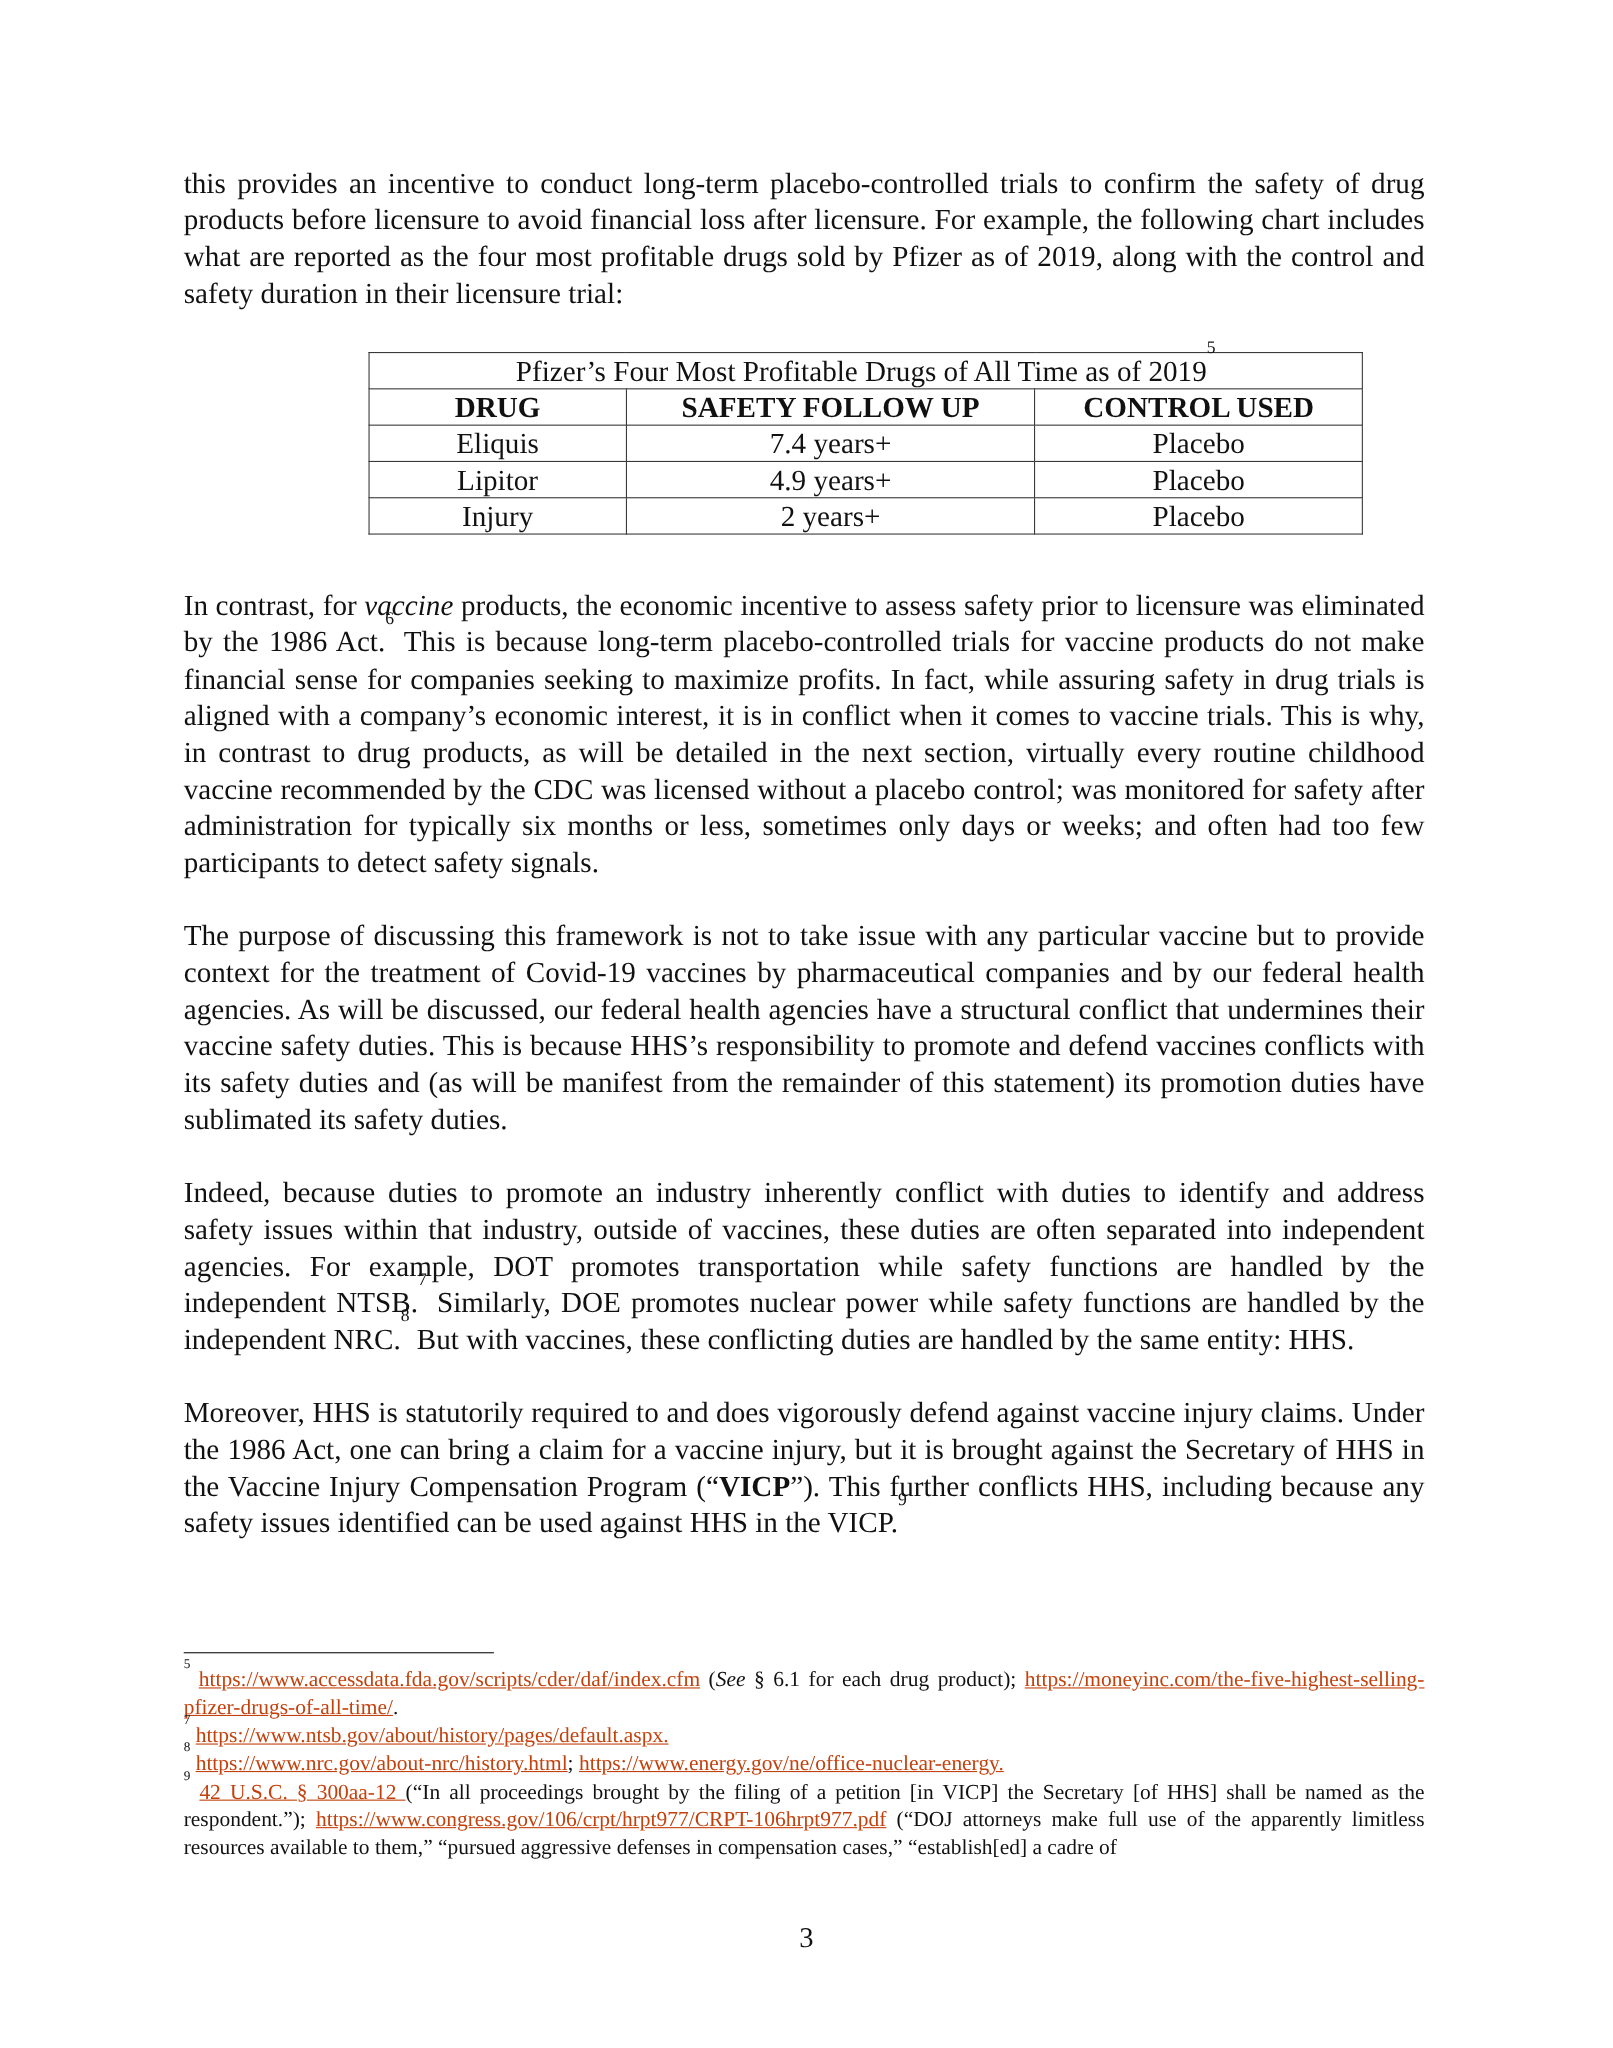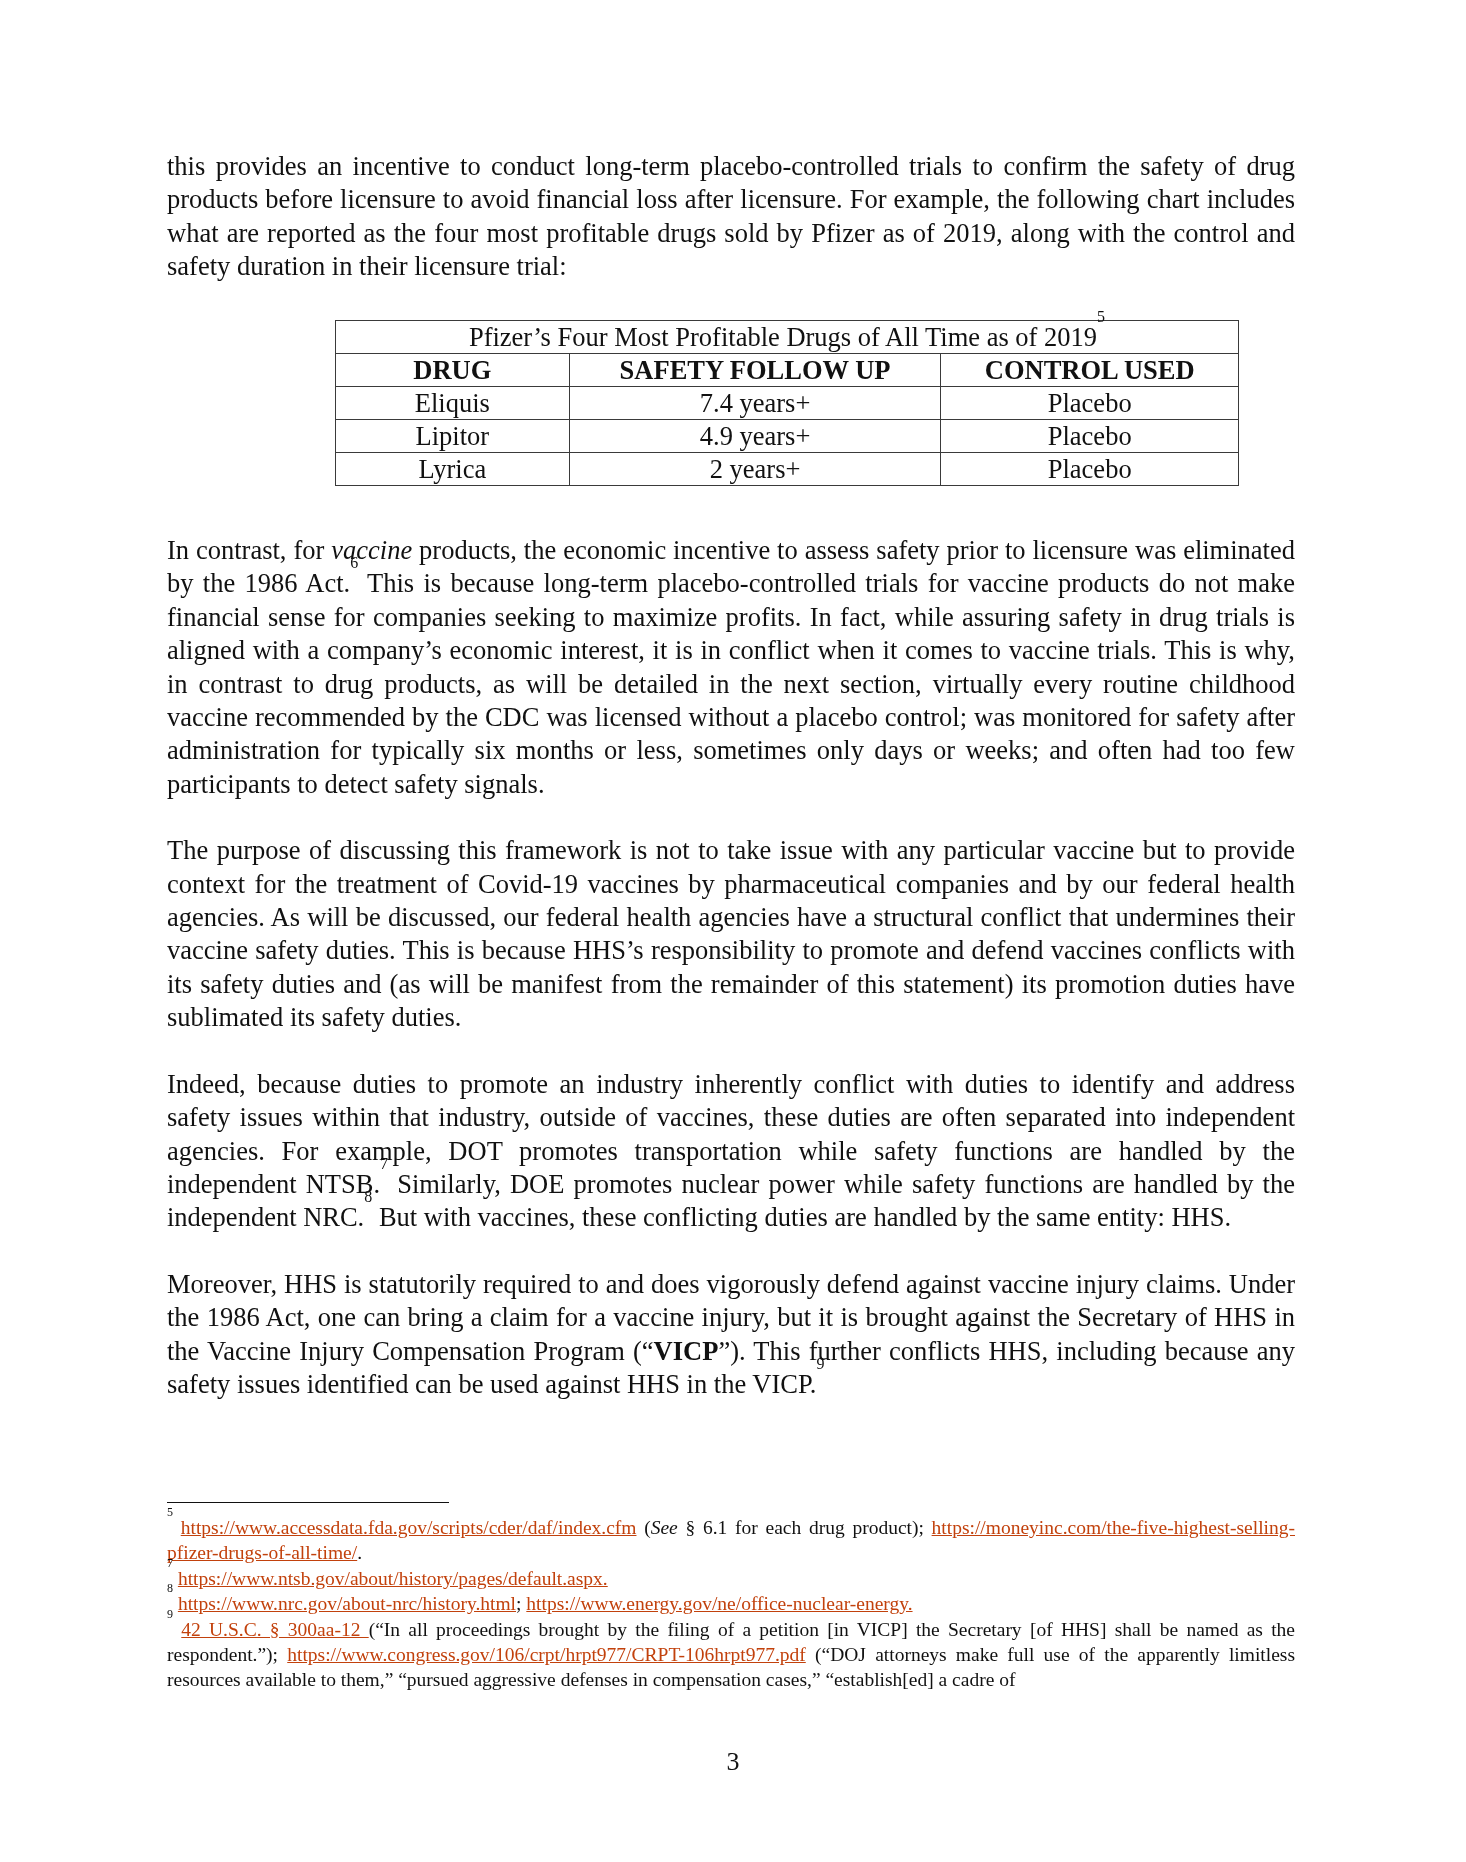"Lyrica" td { text: Lyrica -> Injury }
